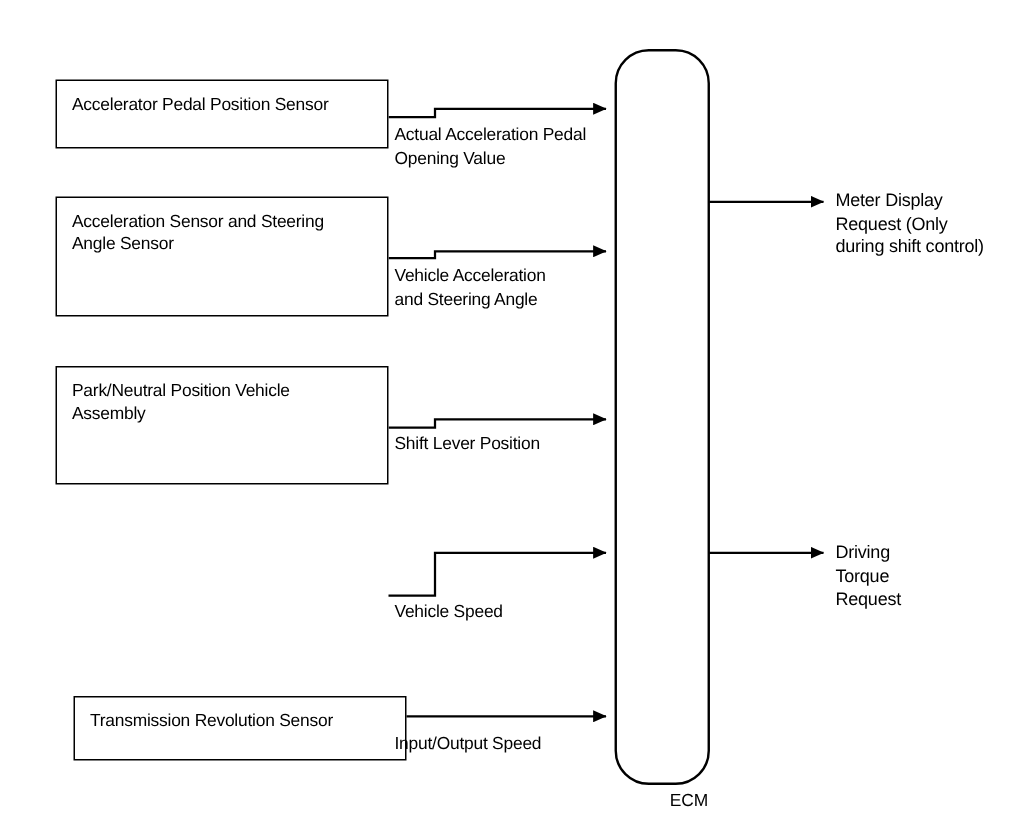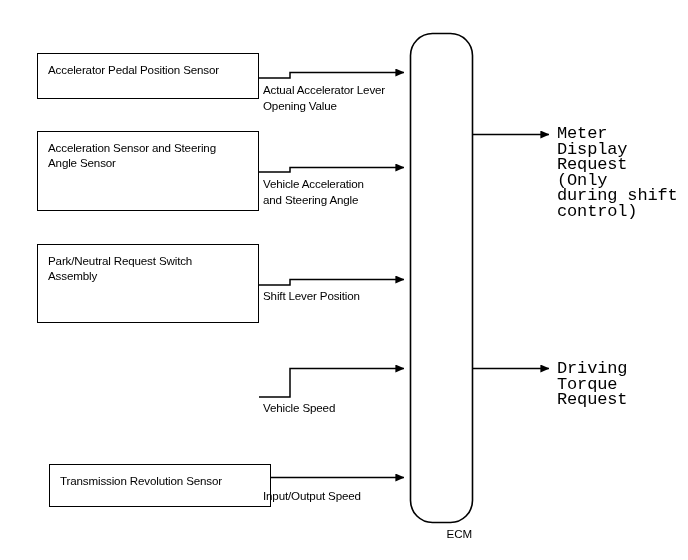"Actual Accelerator Lever" div.edge-label { text: Accelerator Lever -> Acceleration Pedal }
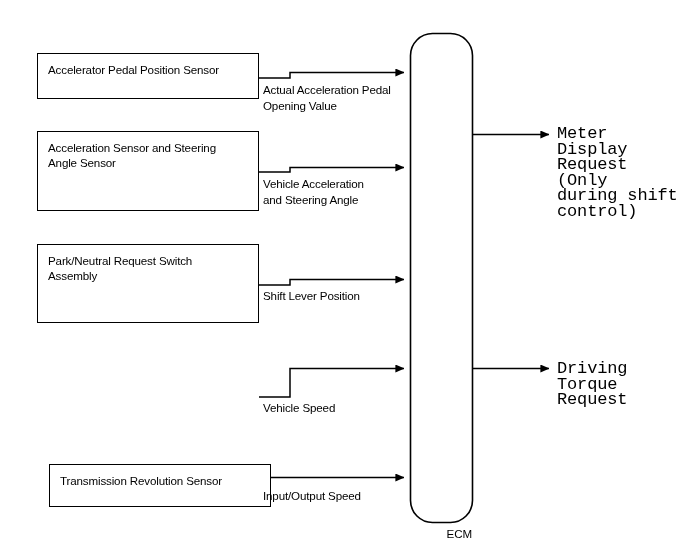"Meter Display" .out-label { font-family: Liberation Mono, monospace -> none; font-size: 17px -> 12px }
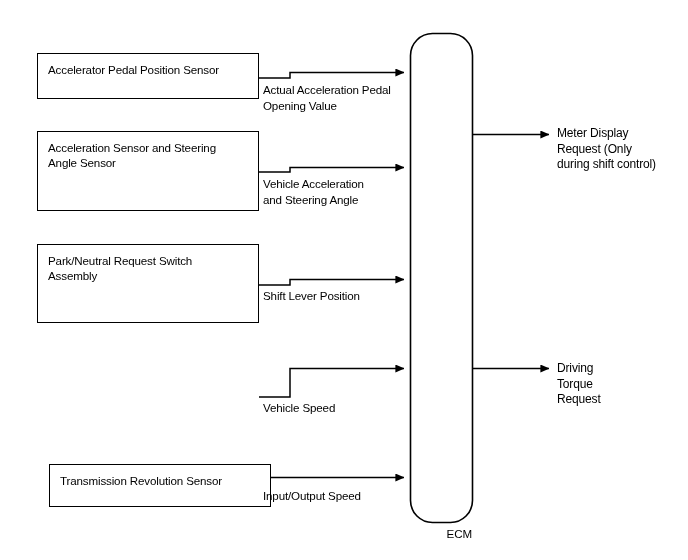"Park/Neutral Request Switch" div.node-label { text: Request Switch -> Position Vehicle }
